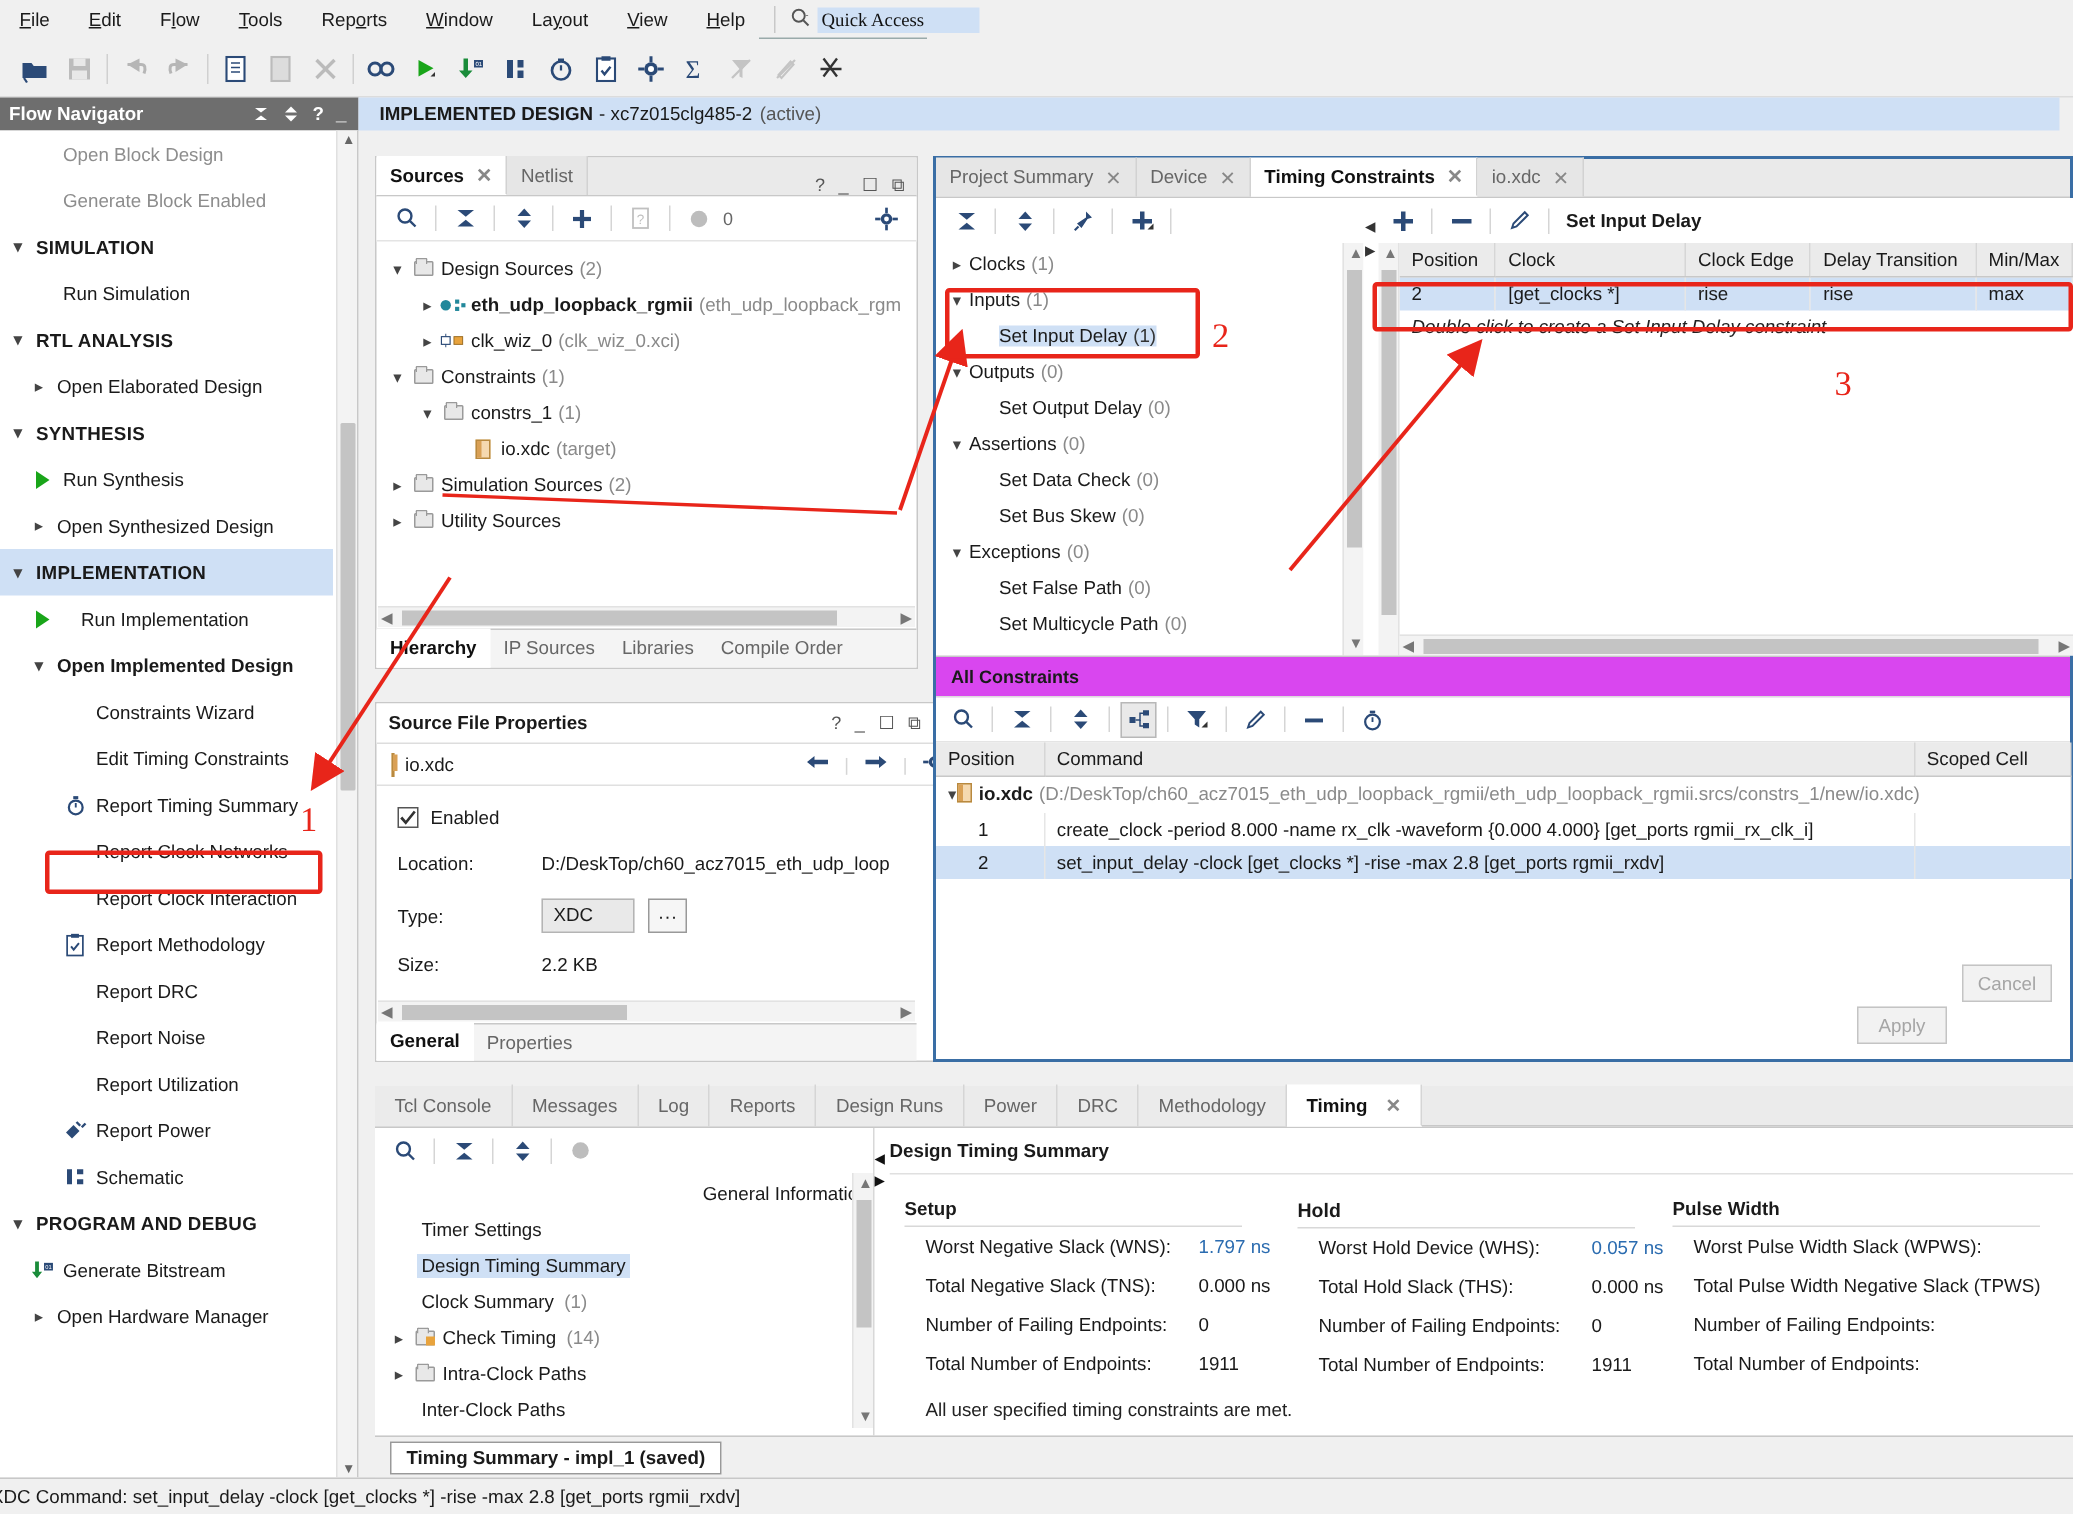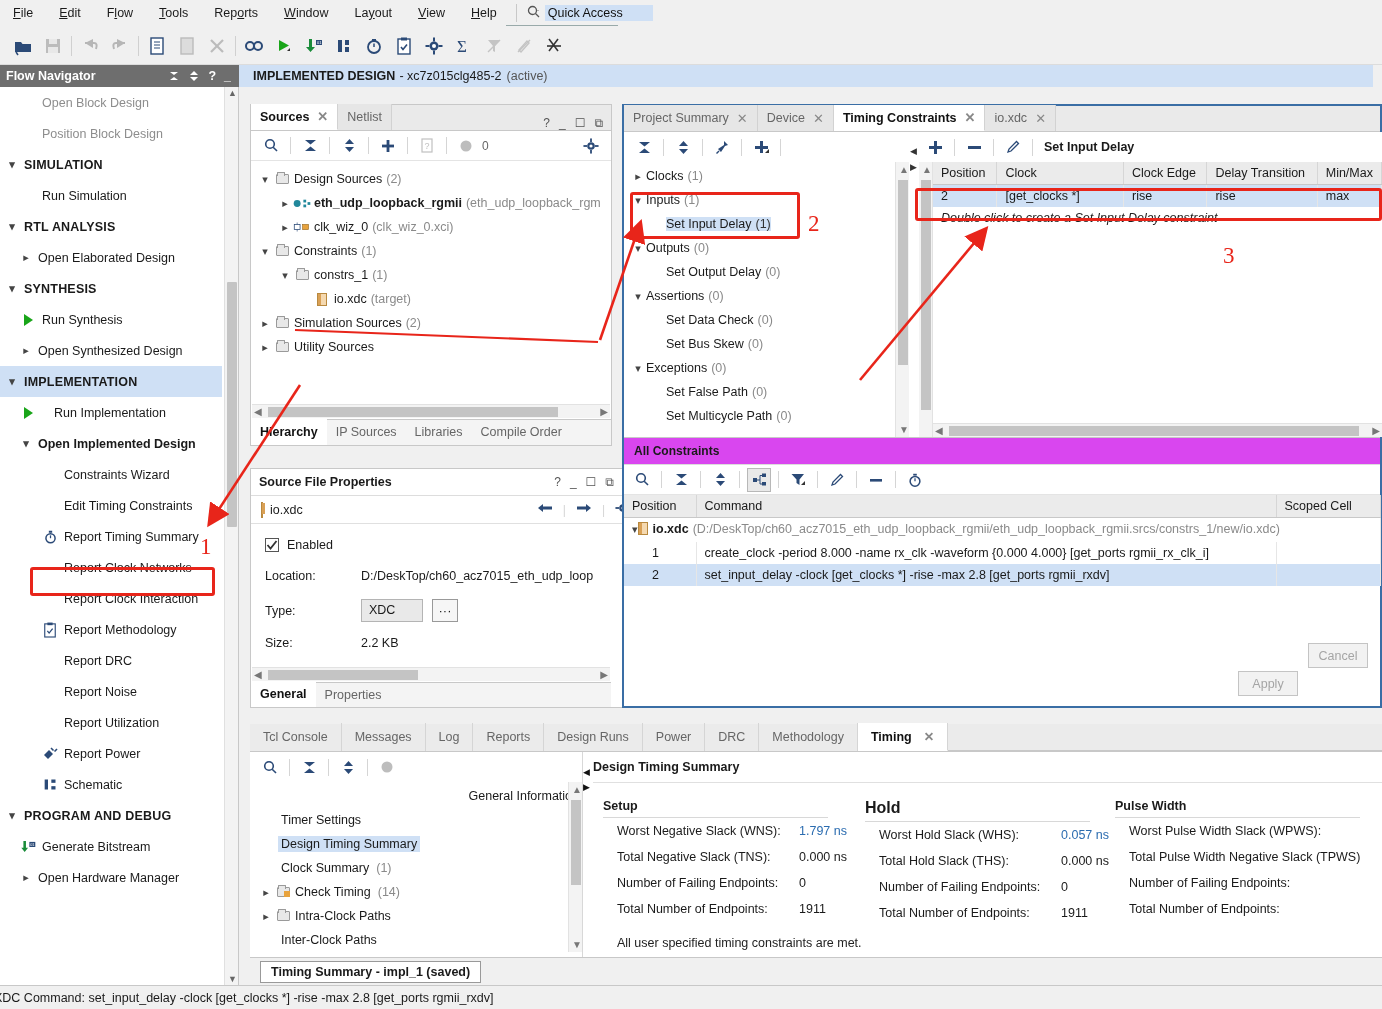"Quick Access" .qa-input { font-family: none -> Liberation Serif, serif }
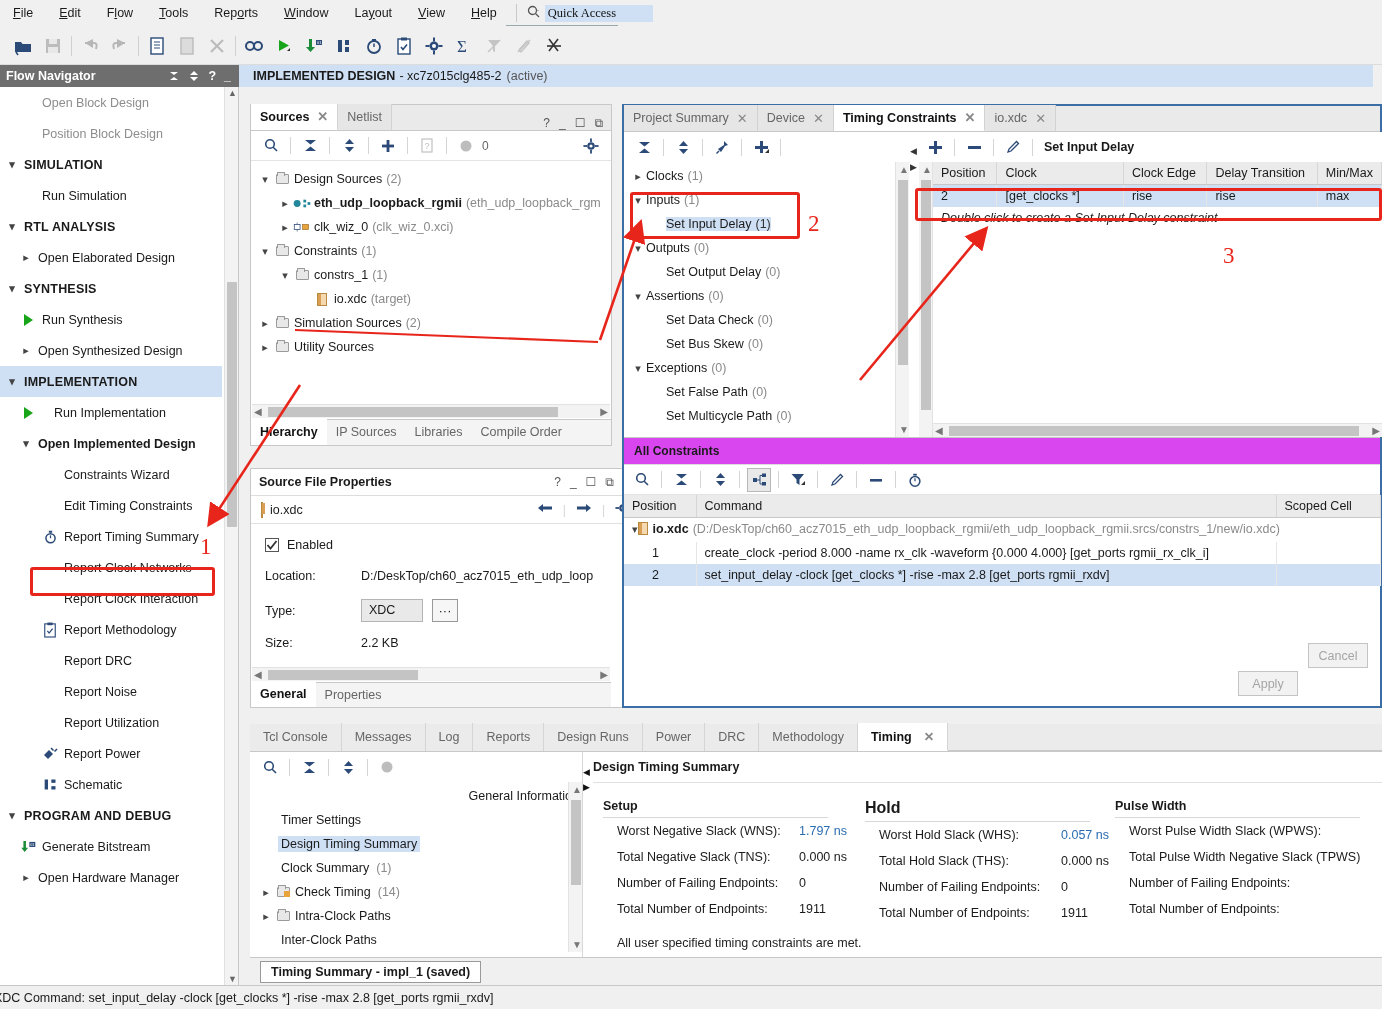"Position Block Design" span { text: Position Block Design -> Generate Block Enabled }
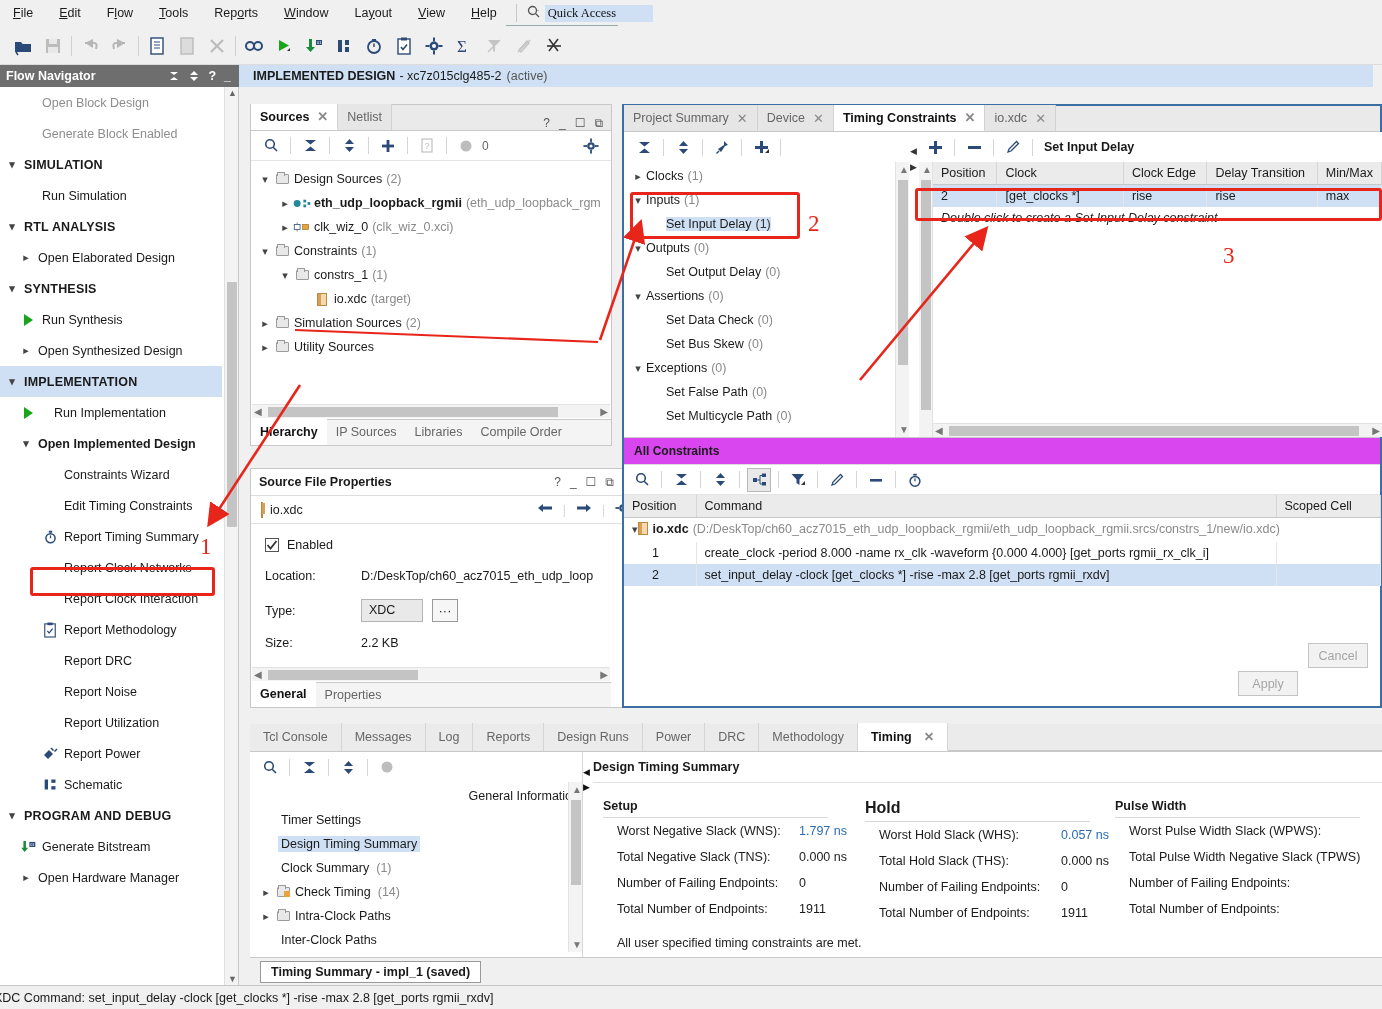"Hold" div { font-size: 16px -> 13px }
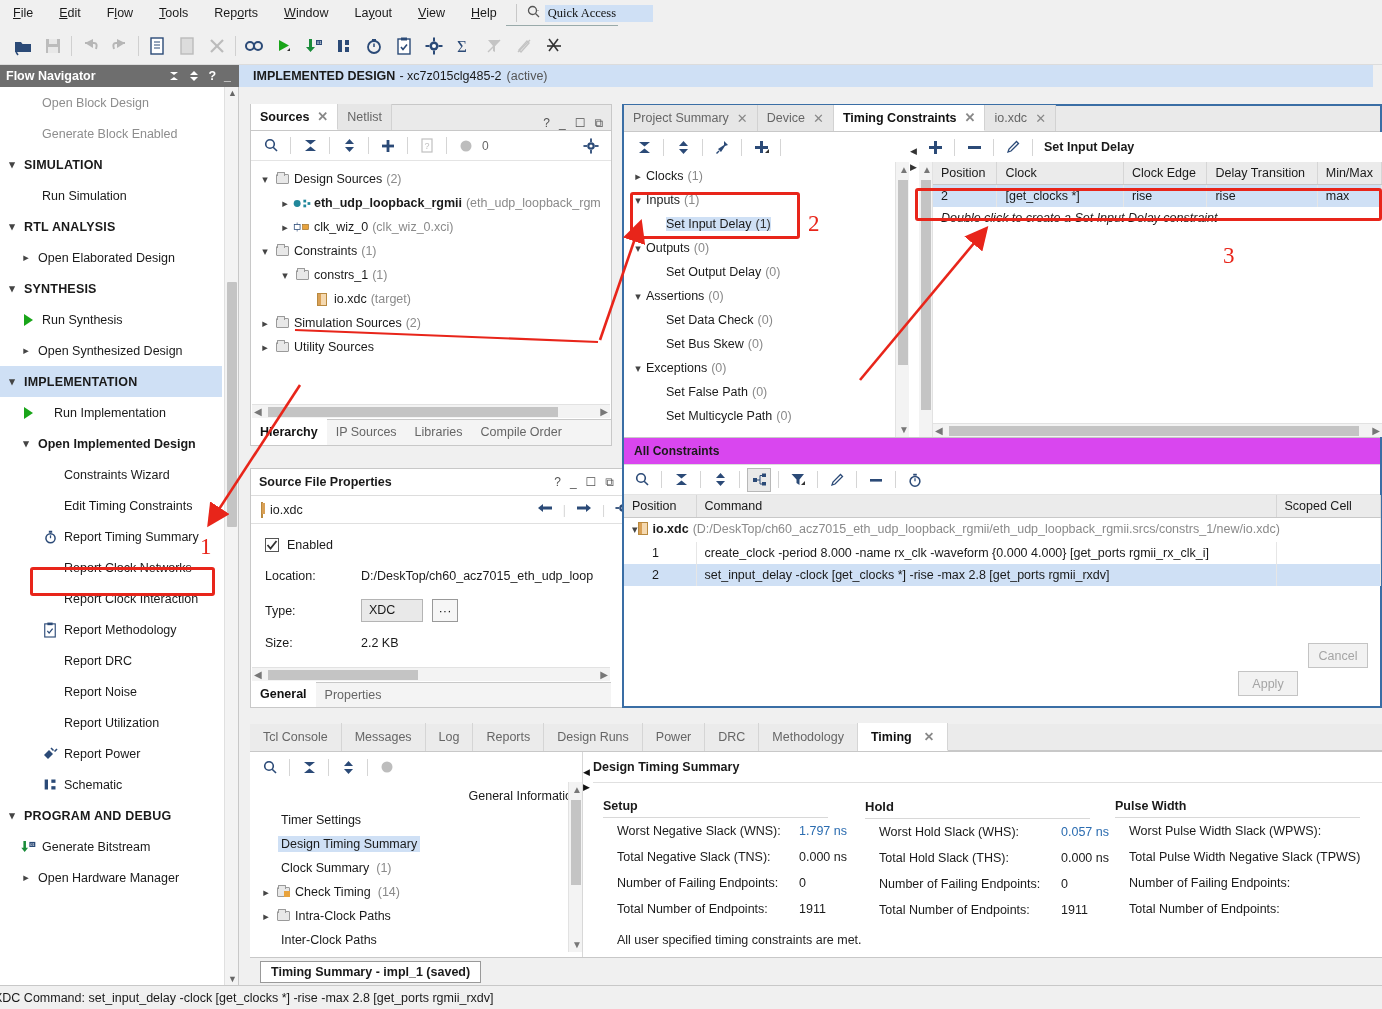"Worst Hold Slack (WHS):" span { text: Slack -> Device }
